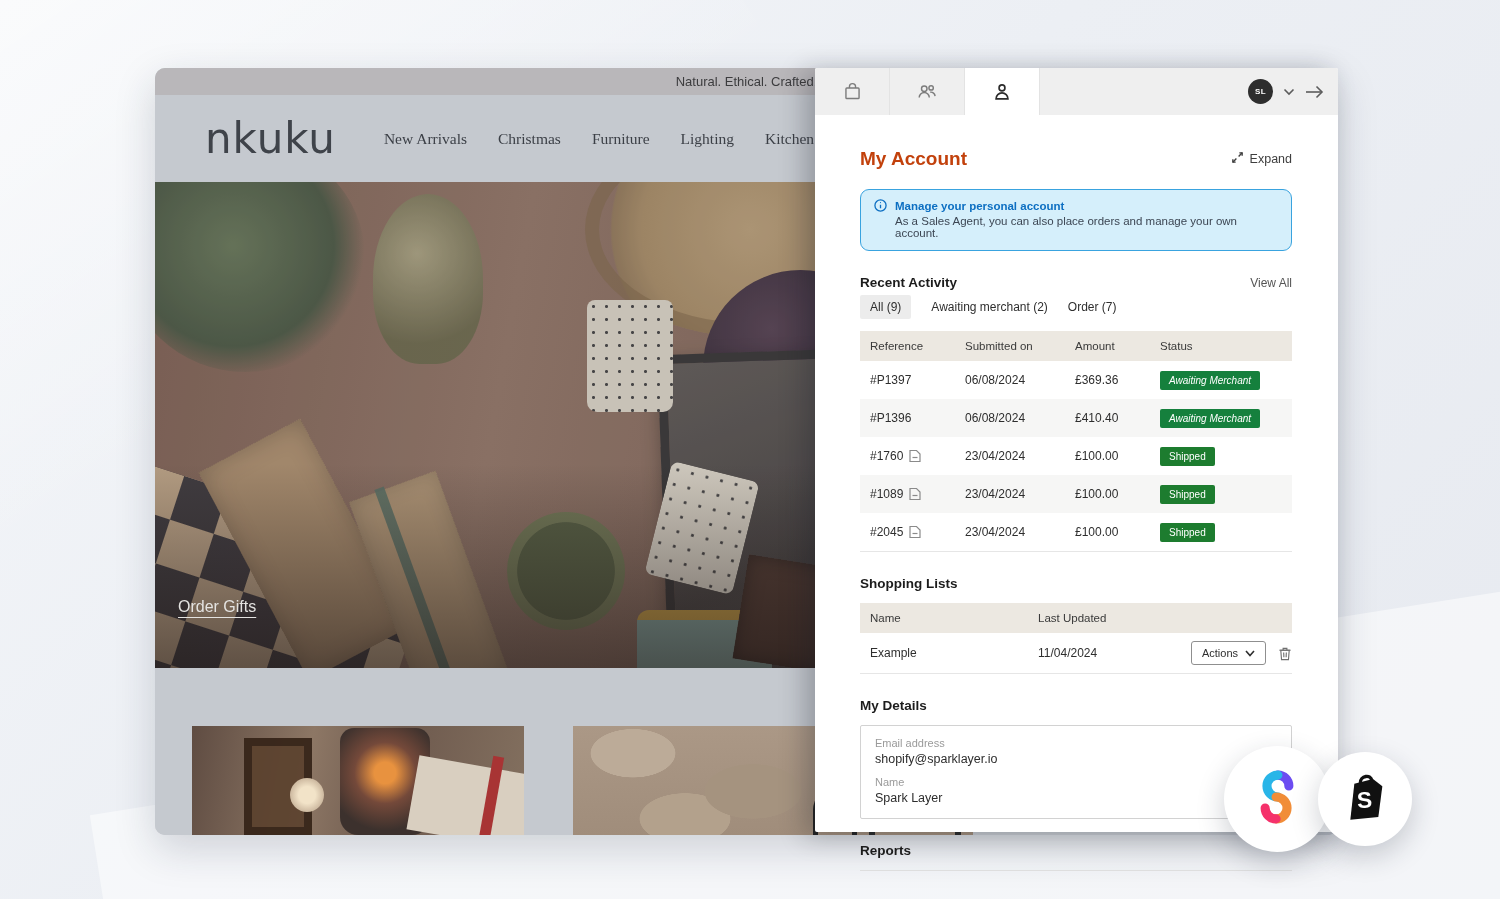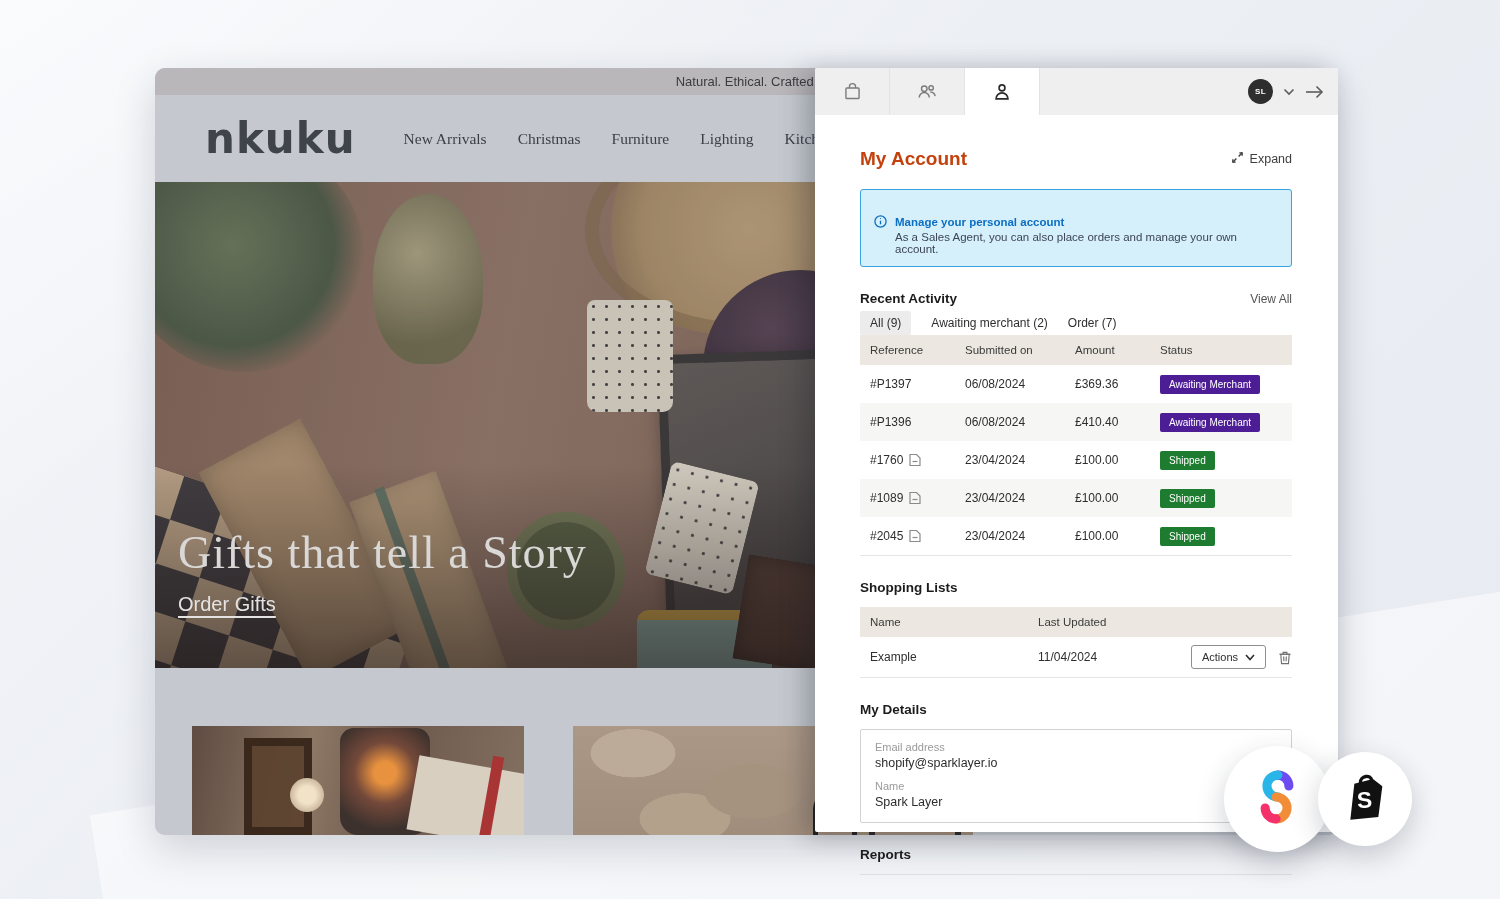"nkuku" .site-logo { font-weight: 700 -> 400 }
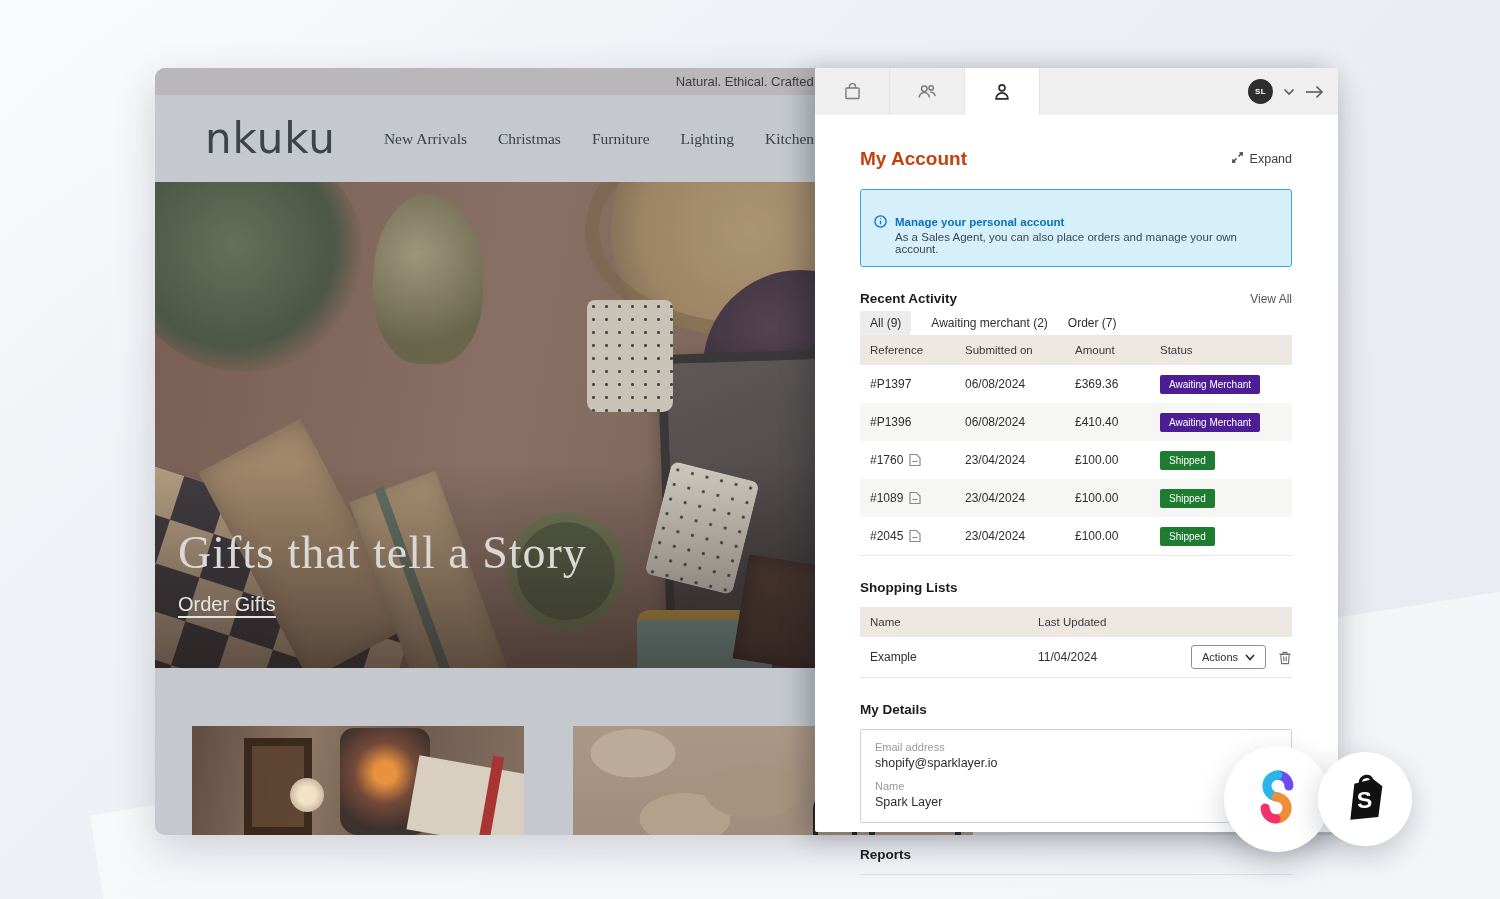"Manage your personal account" .info-box { border-radius: 3px -> 9px; padding: 25px 14px 11px 13px -> 9px 14px 11px 13px }
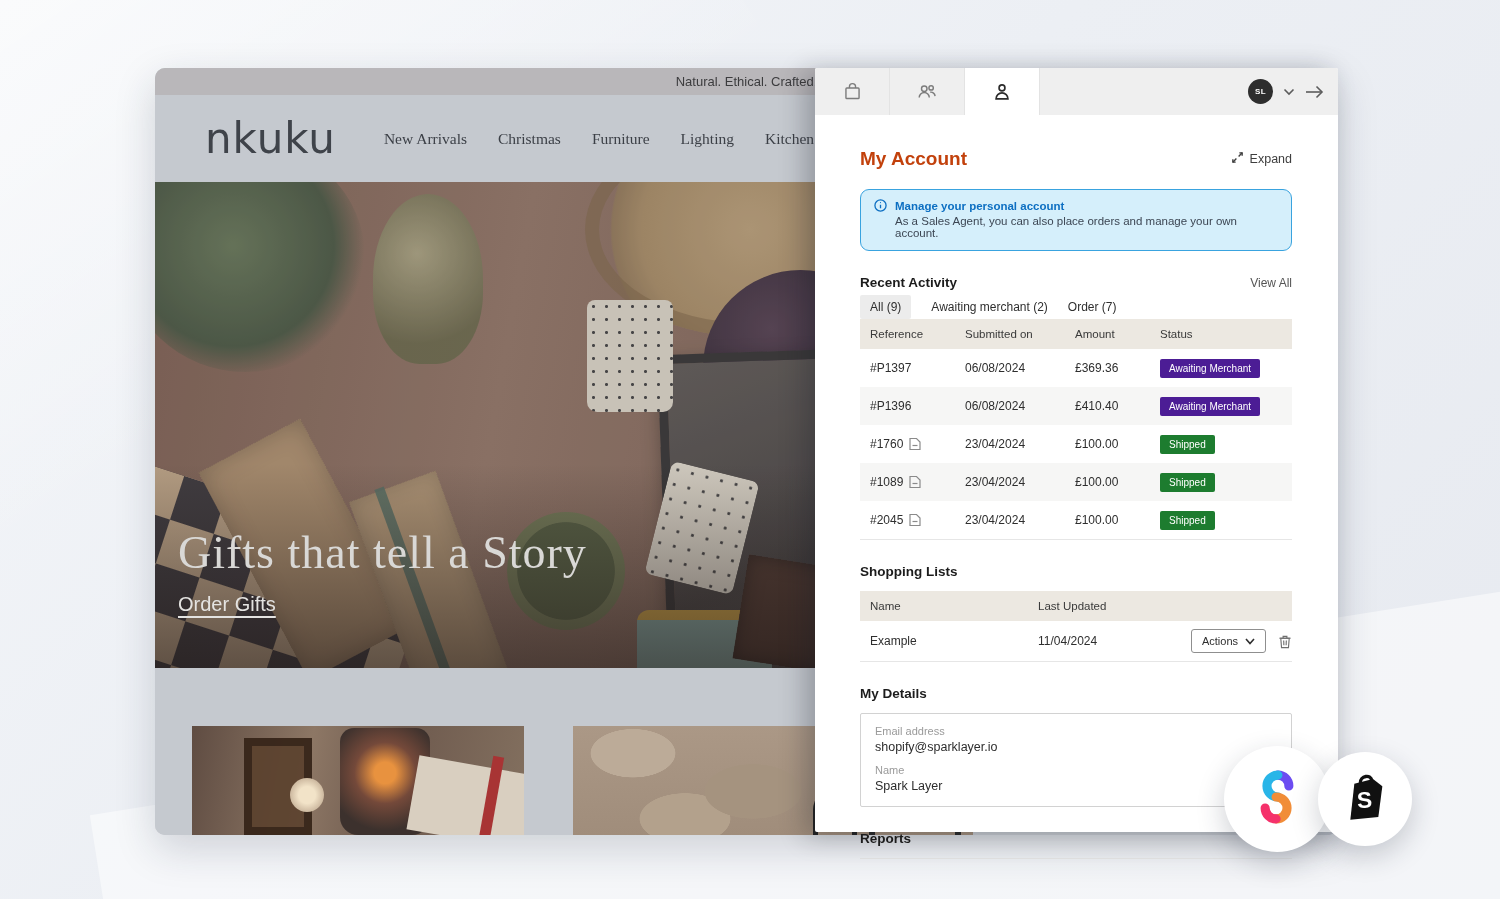"Reference" .ra-table { margin-top: 0 -> 12px }
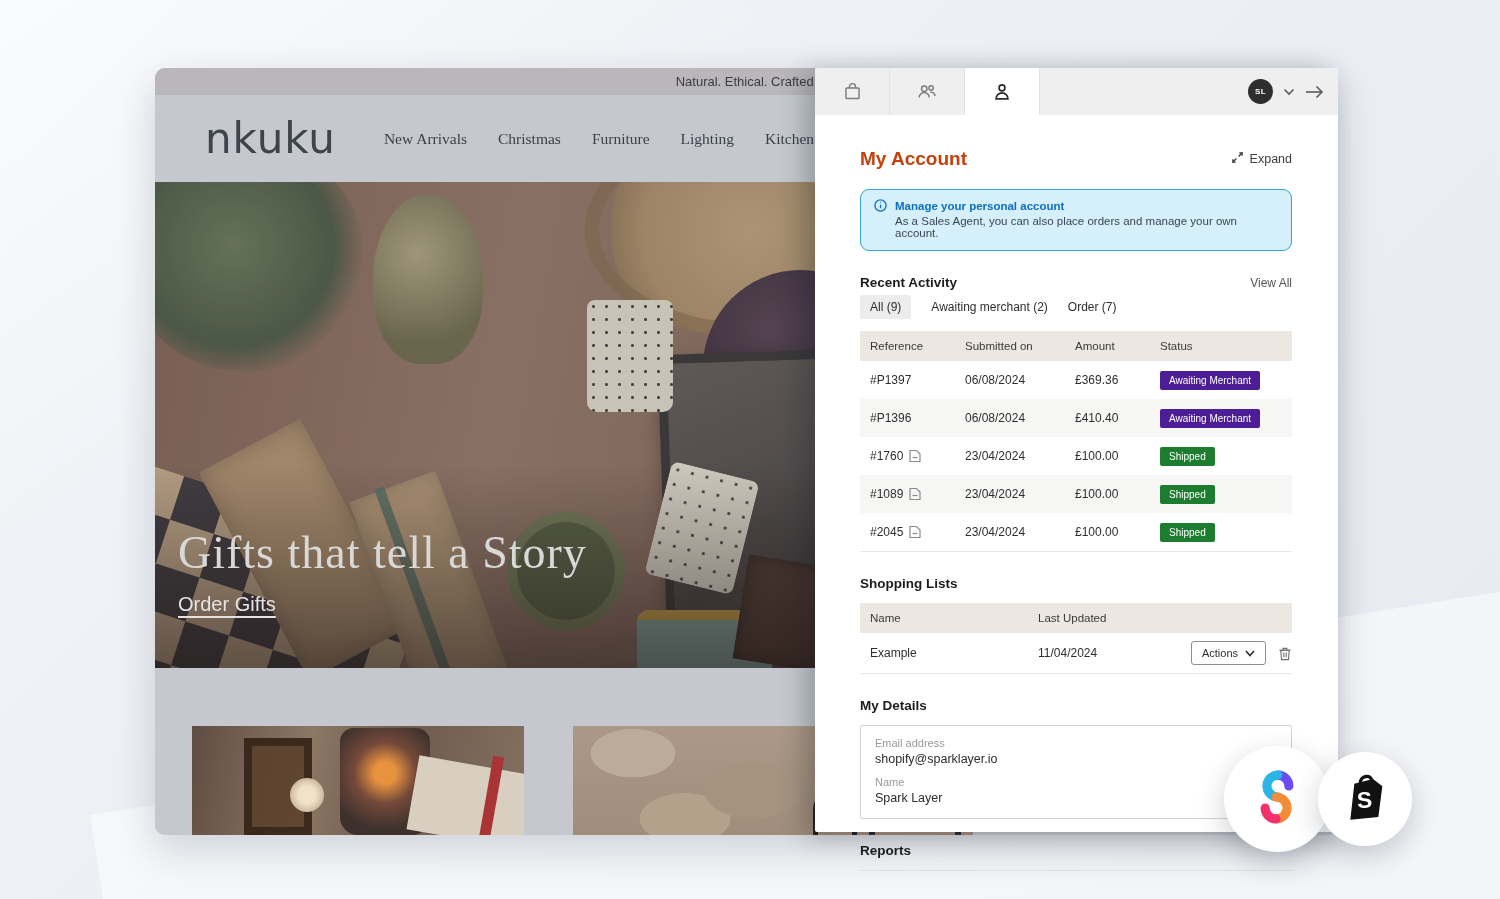"Awaiting Merchant" .badge.dark { background: #4c1d95 -> #15803d; font-style: none -> italic }
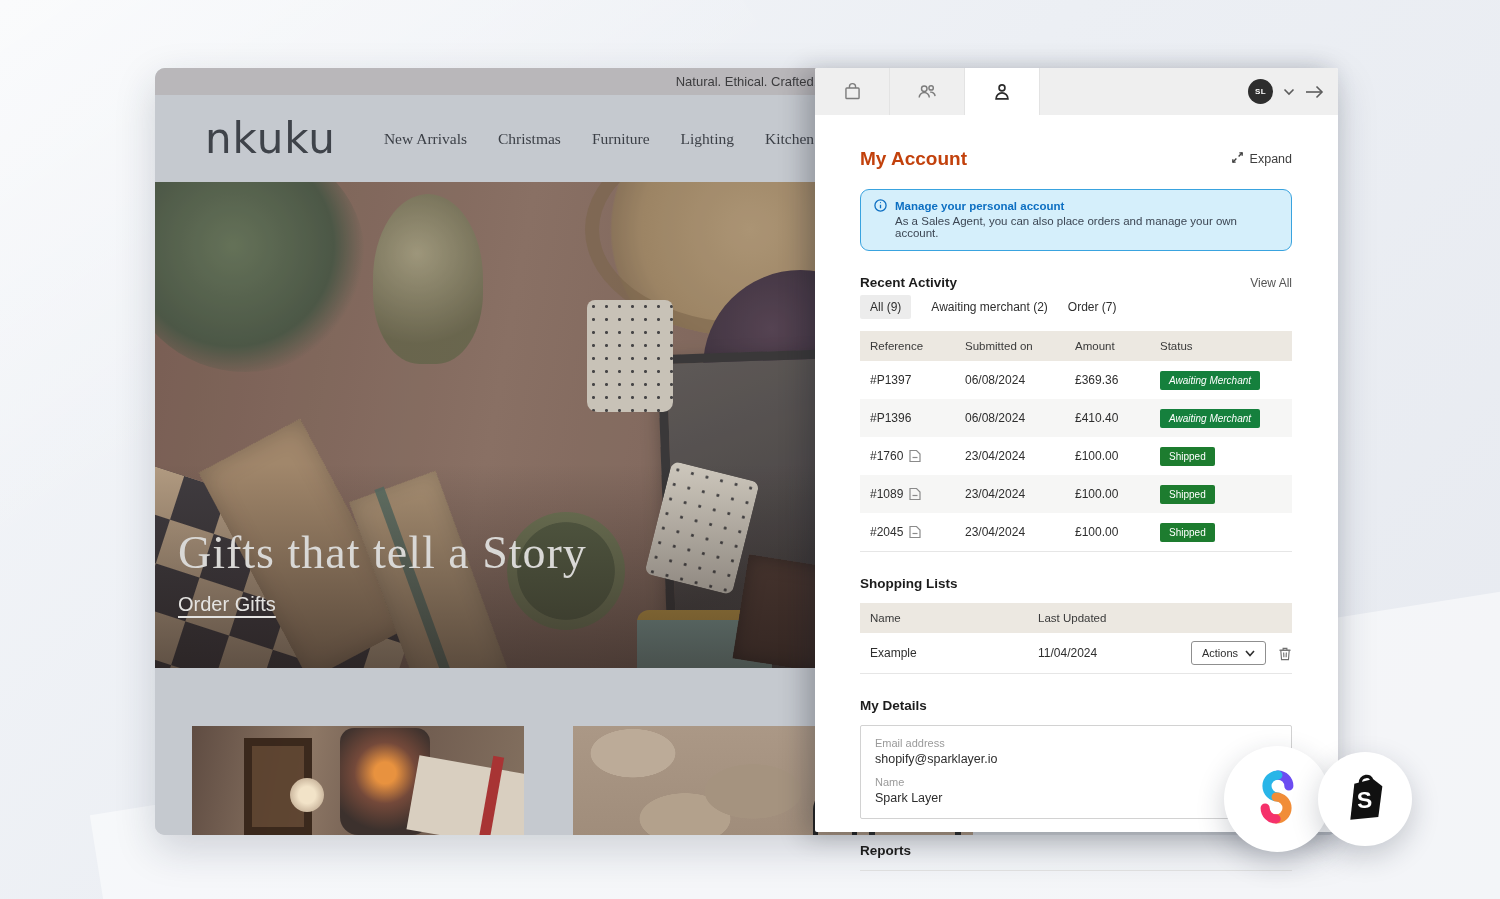"Gifts that tell a Story" div.hero-title { html: <div>Gifts that tell a Story</div> -> none }
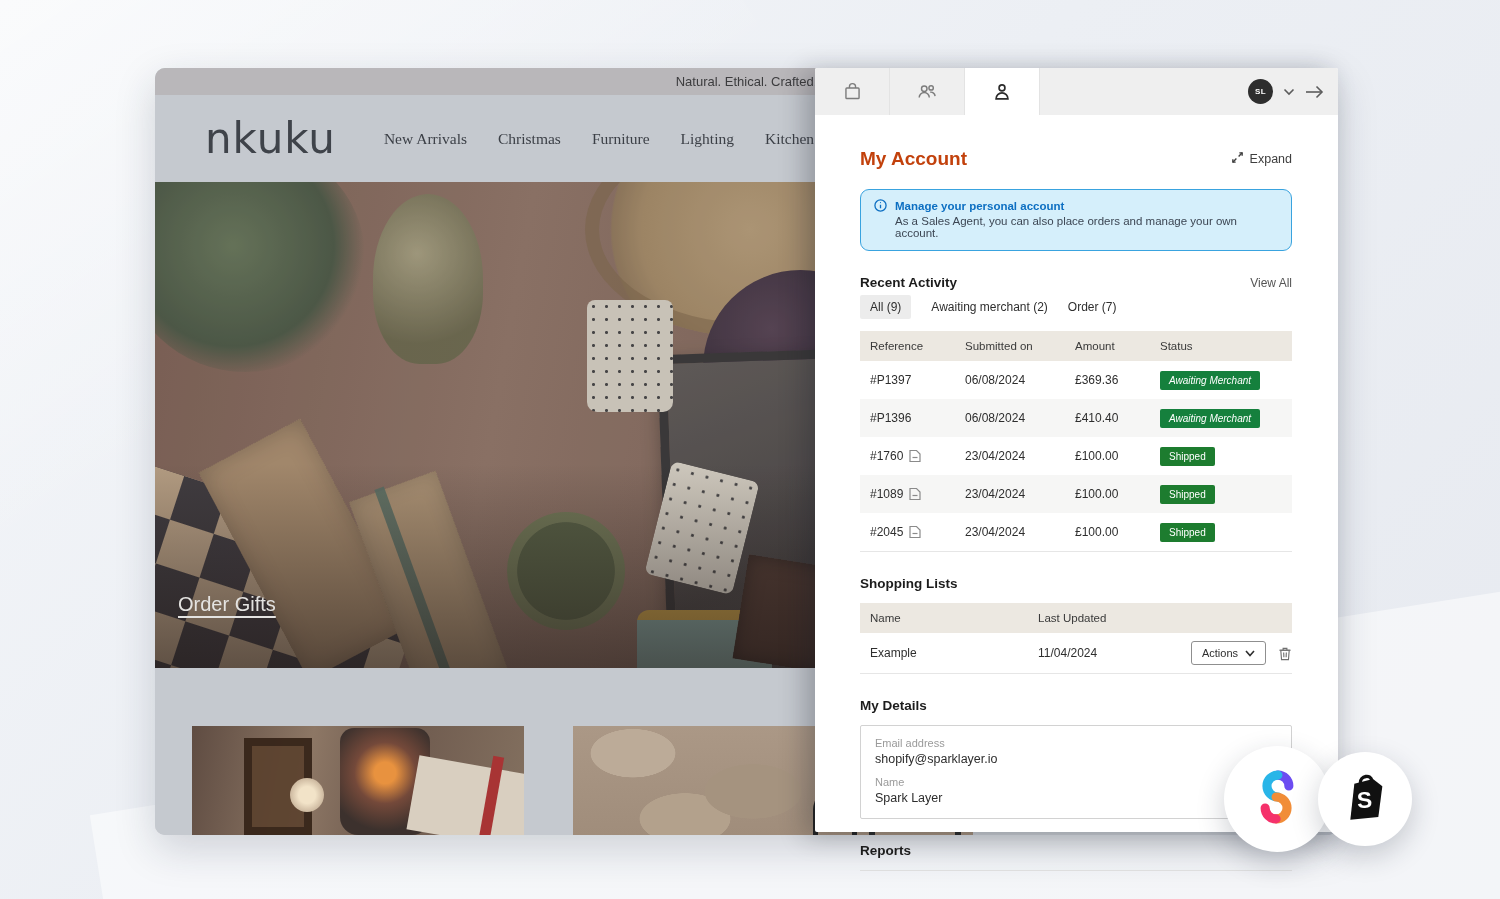"Order Gifts" .hero-cta { font-size: 20px -> 16px }
